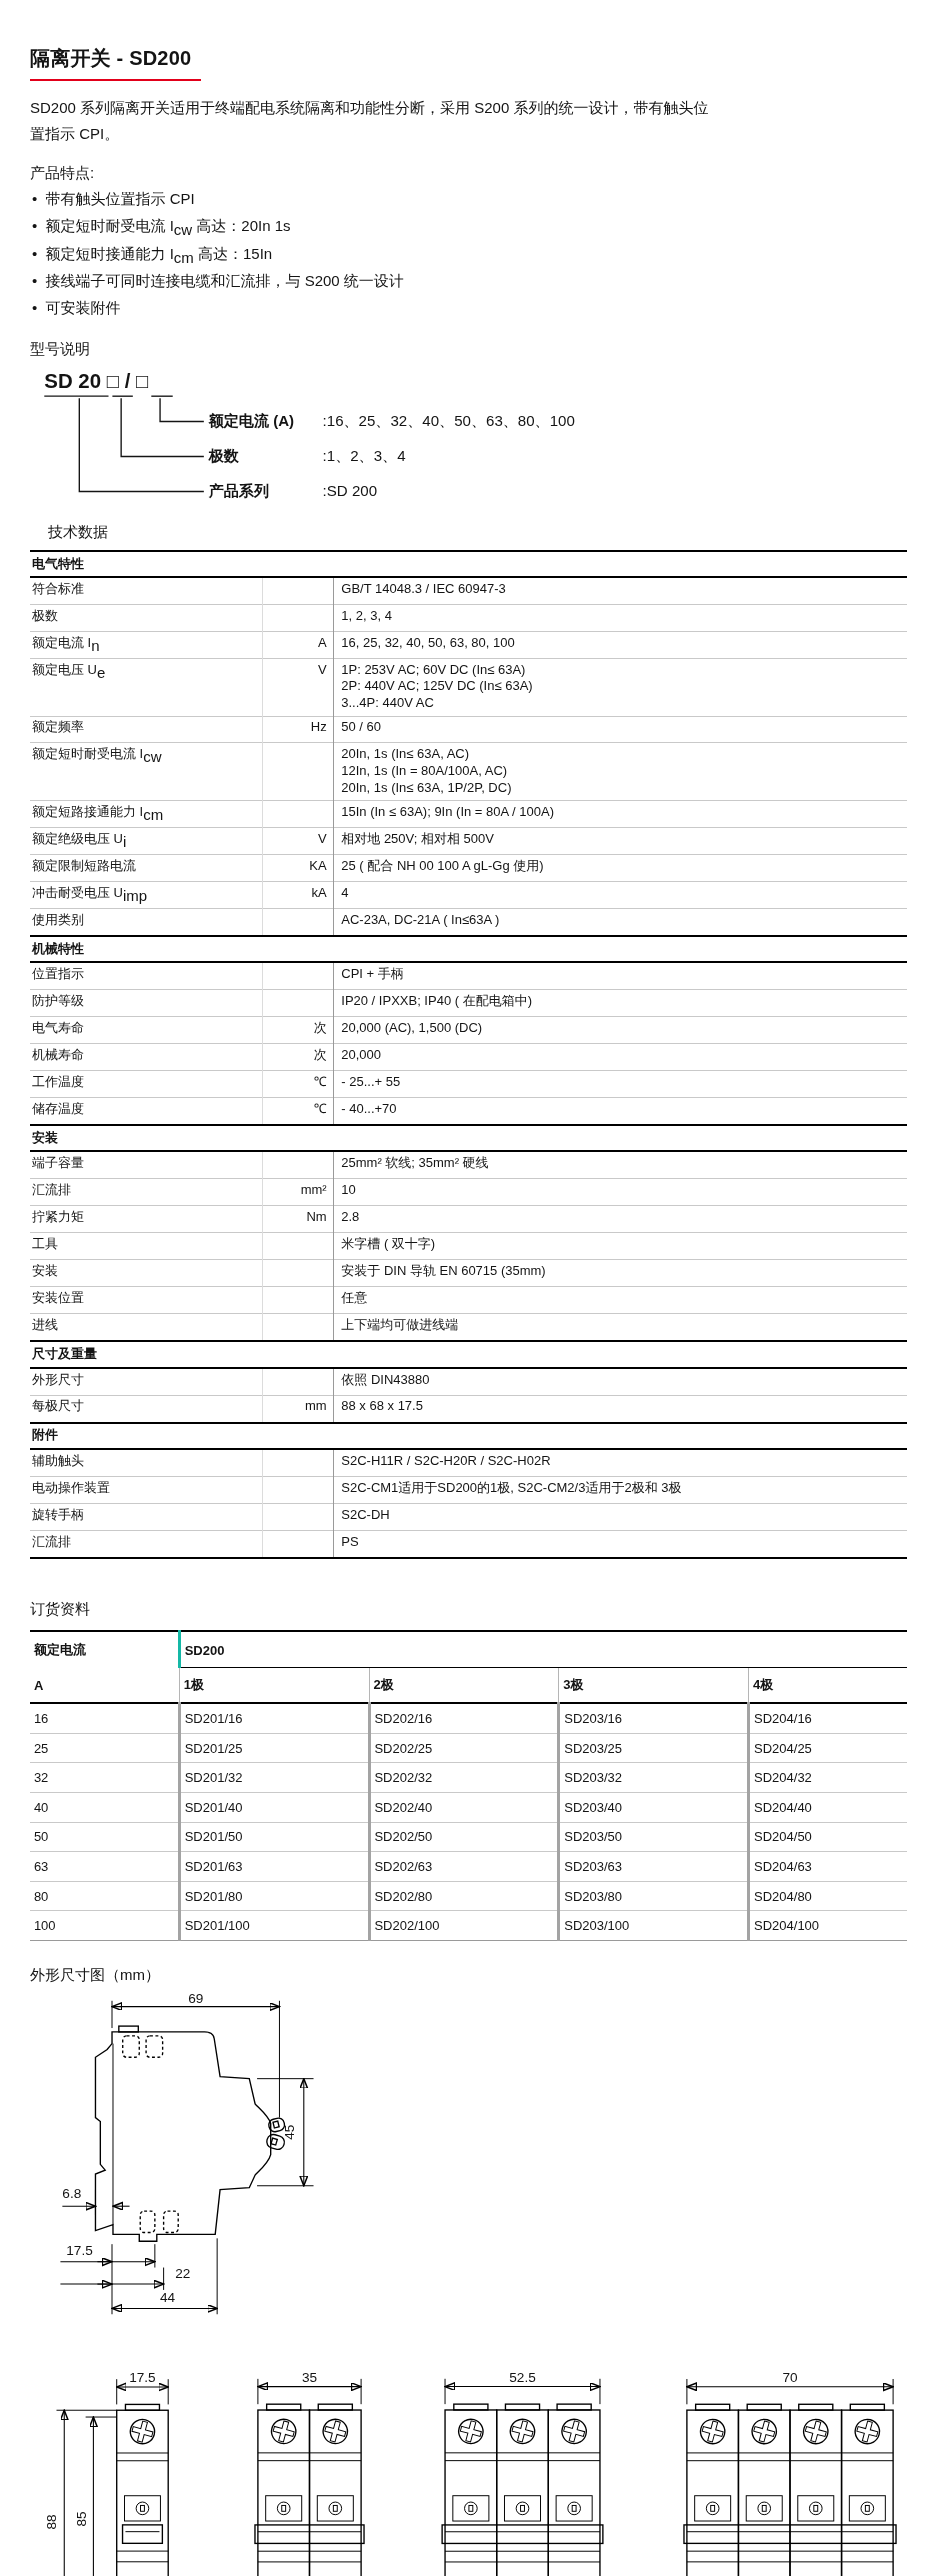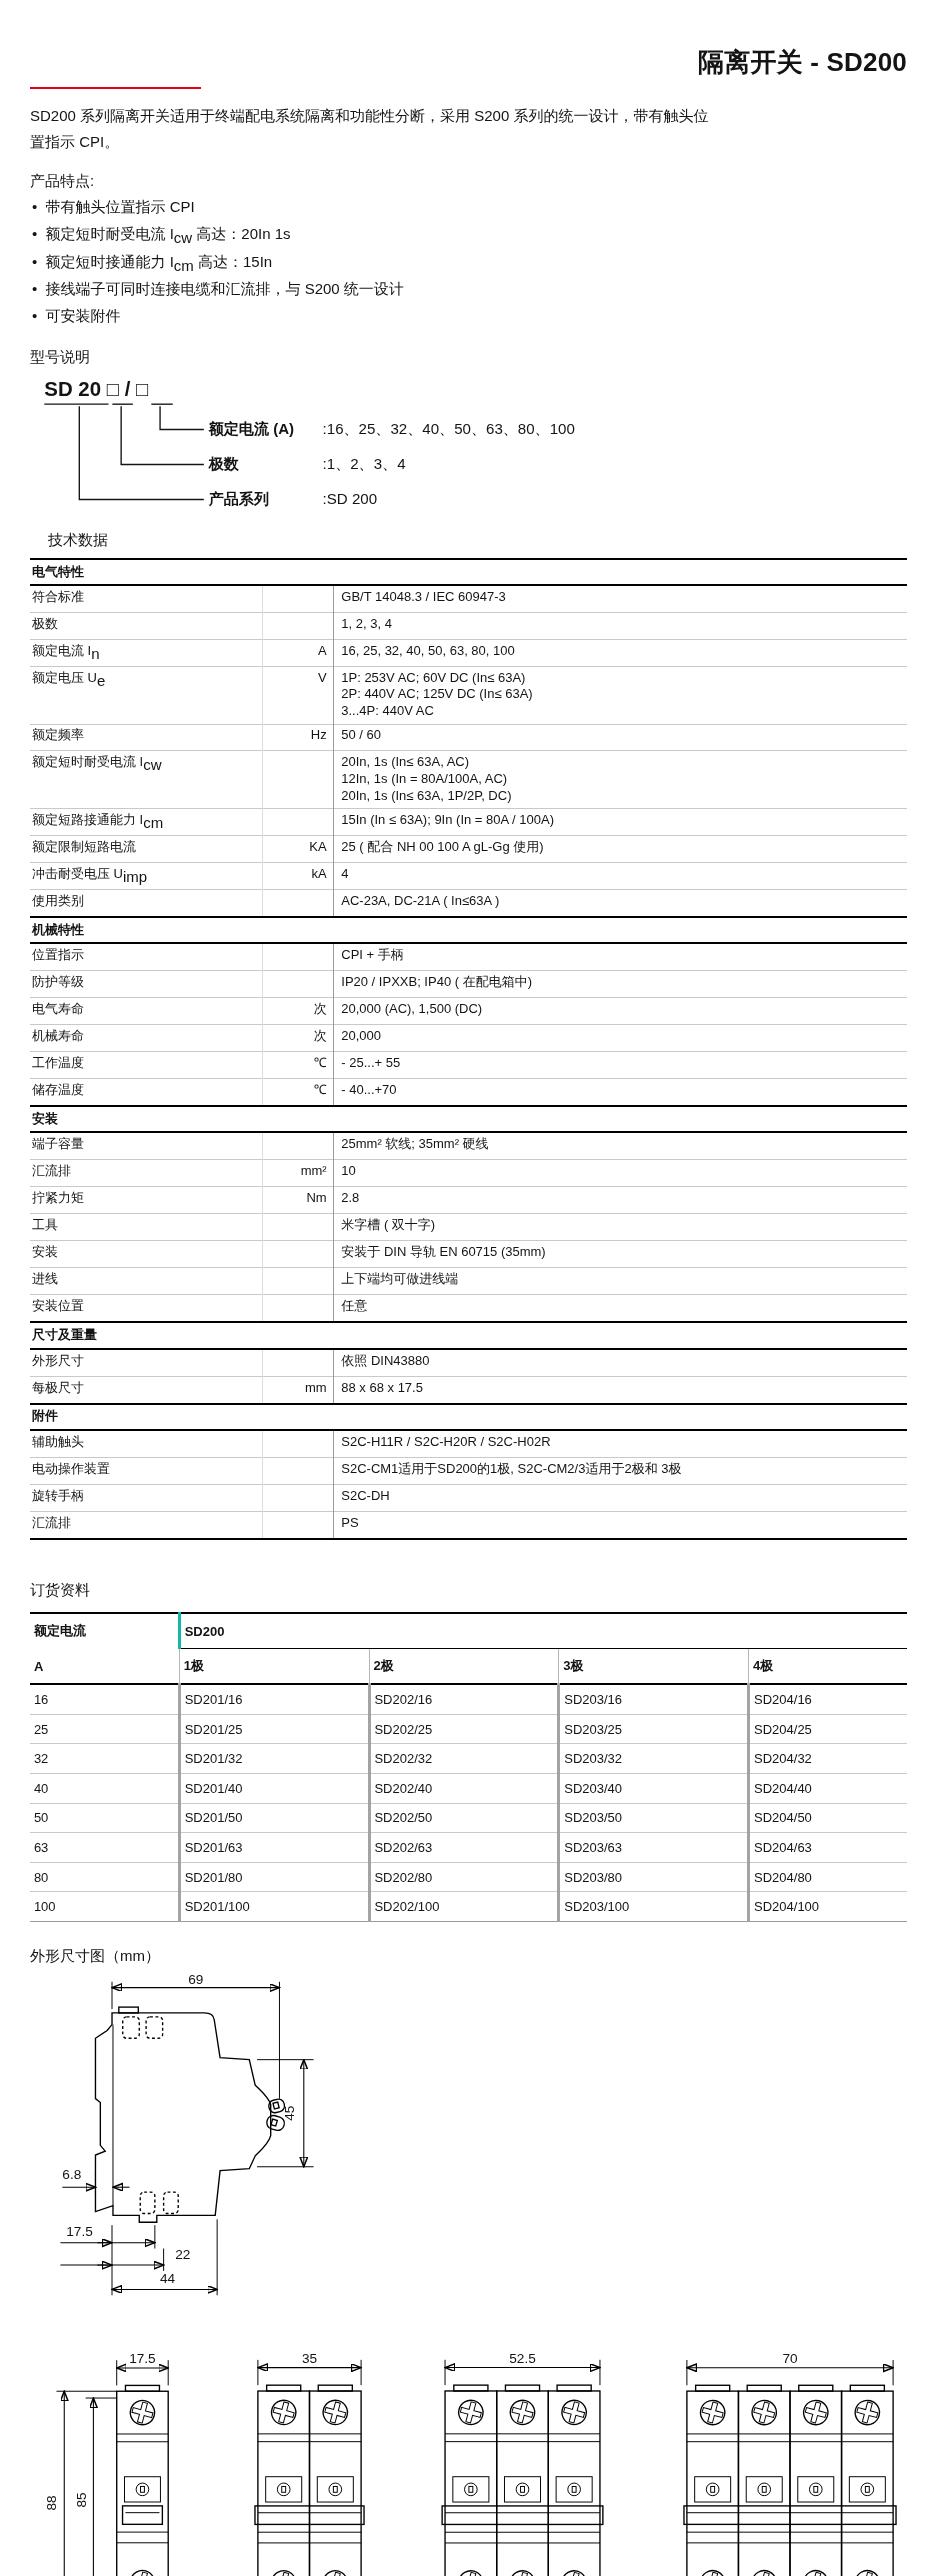"隔离开关 - SD200" .title { font-size: 26px -> 20px; text-align: right -> none }
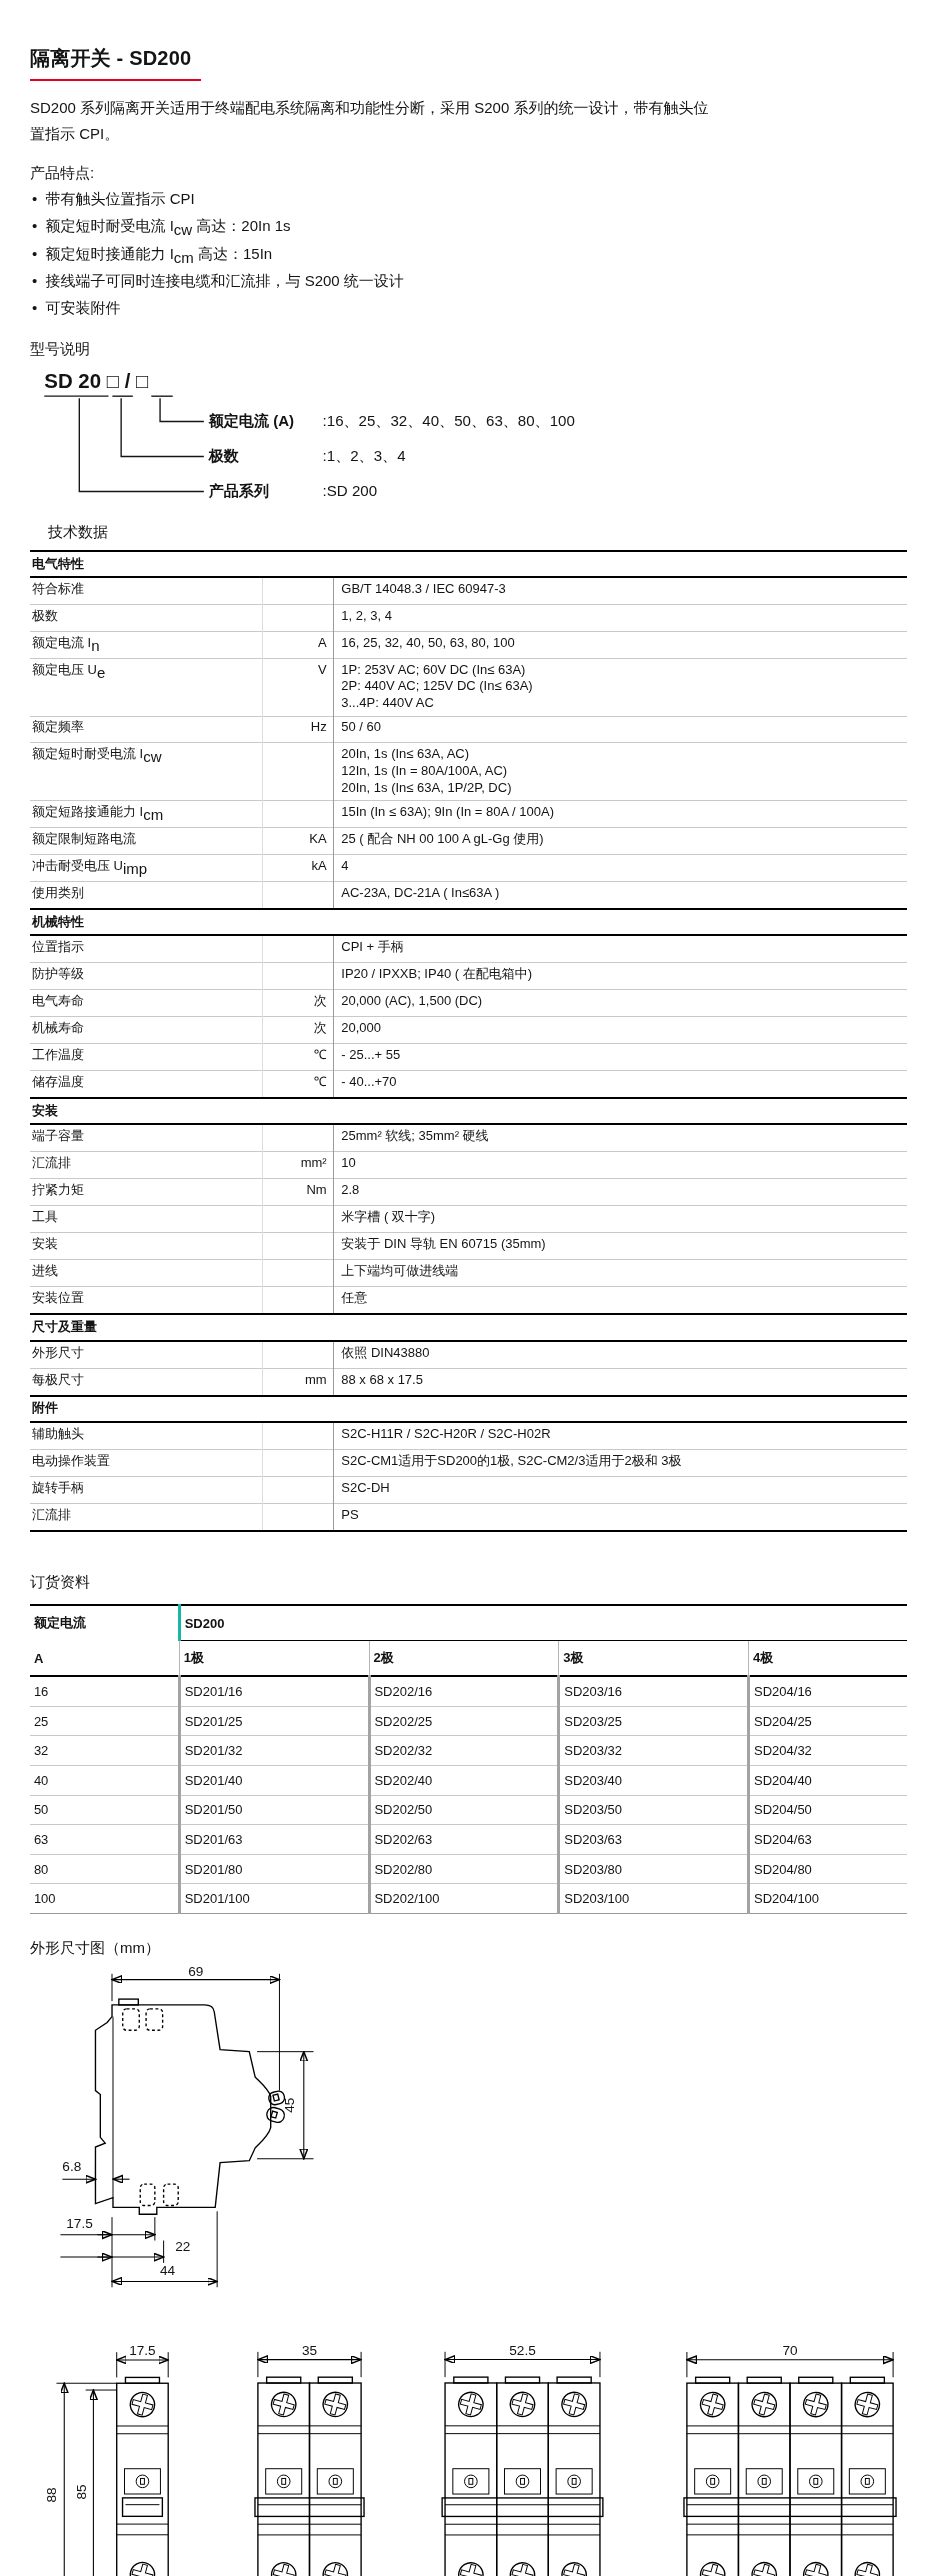"额定绝级电压 Ui" tr { html: none -> <tr> <td><span>额定绝级电压 U</span><sub>i</sub></td> <td>V</td> <td>相对地 250V; 相对相 500V</td> </tr> }
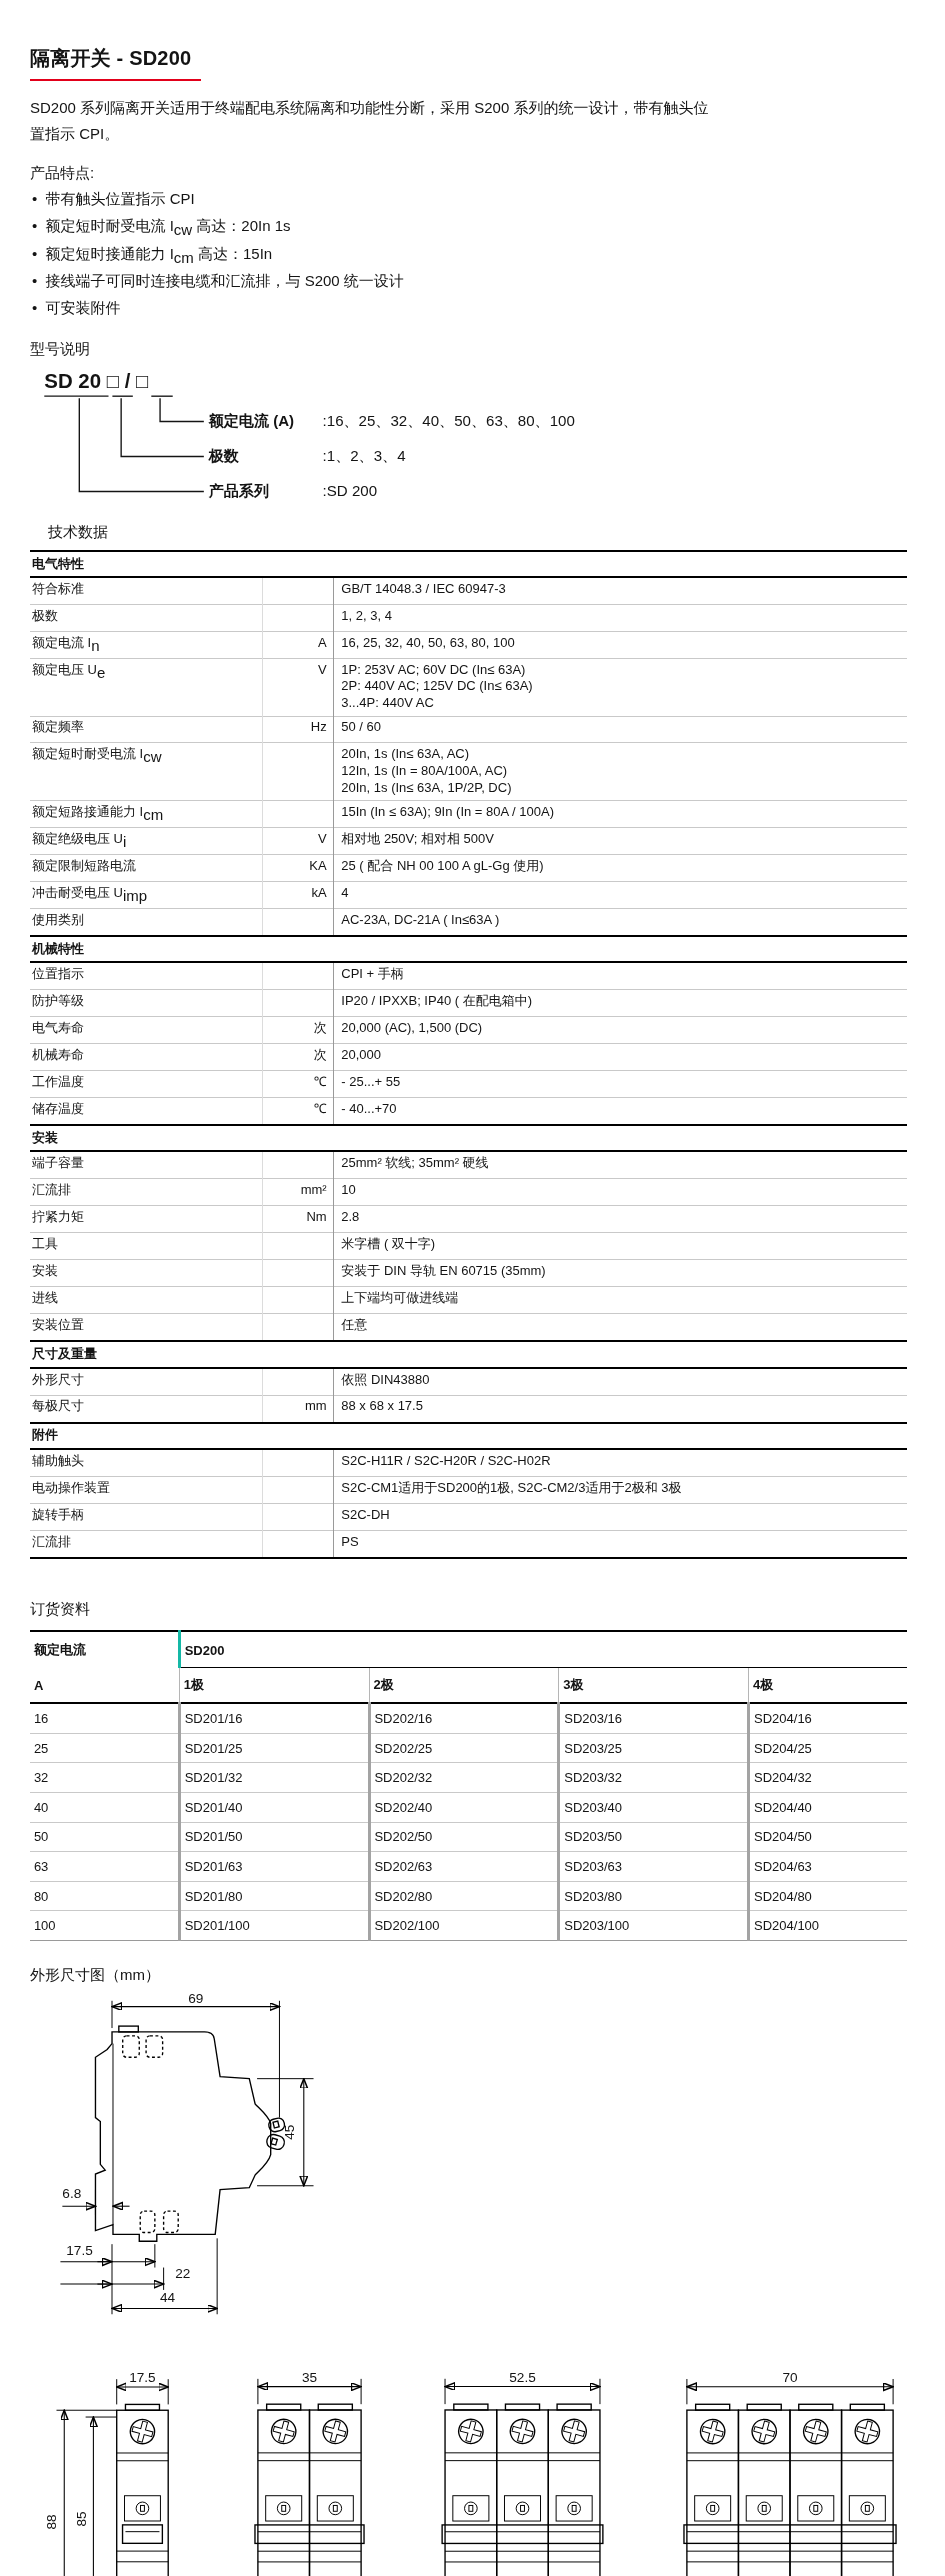"进线" tr { order: before "安装位置" -> after "安装位置" }
